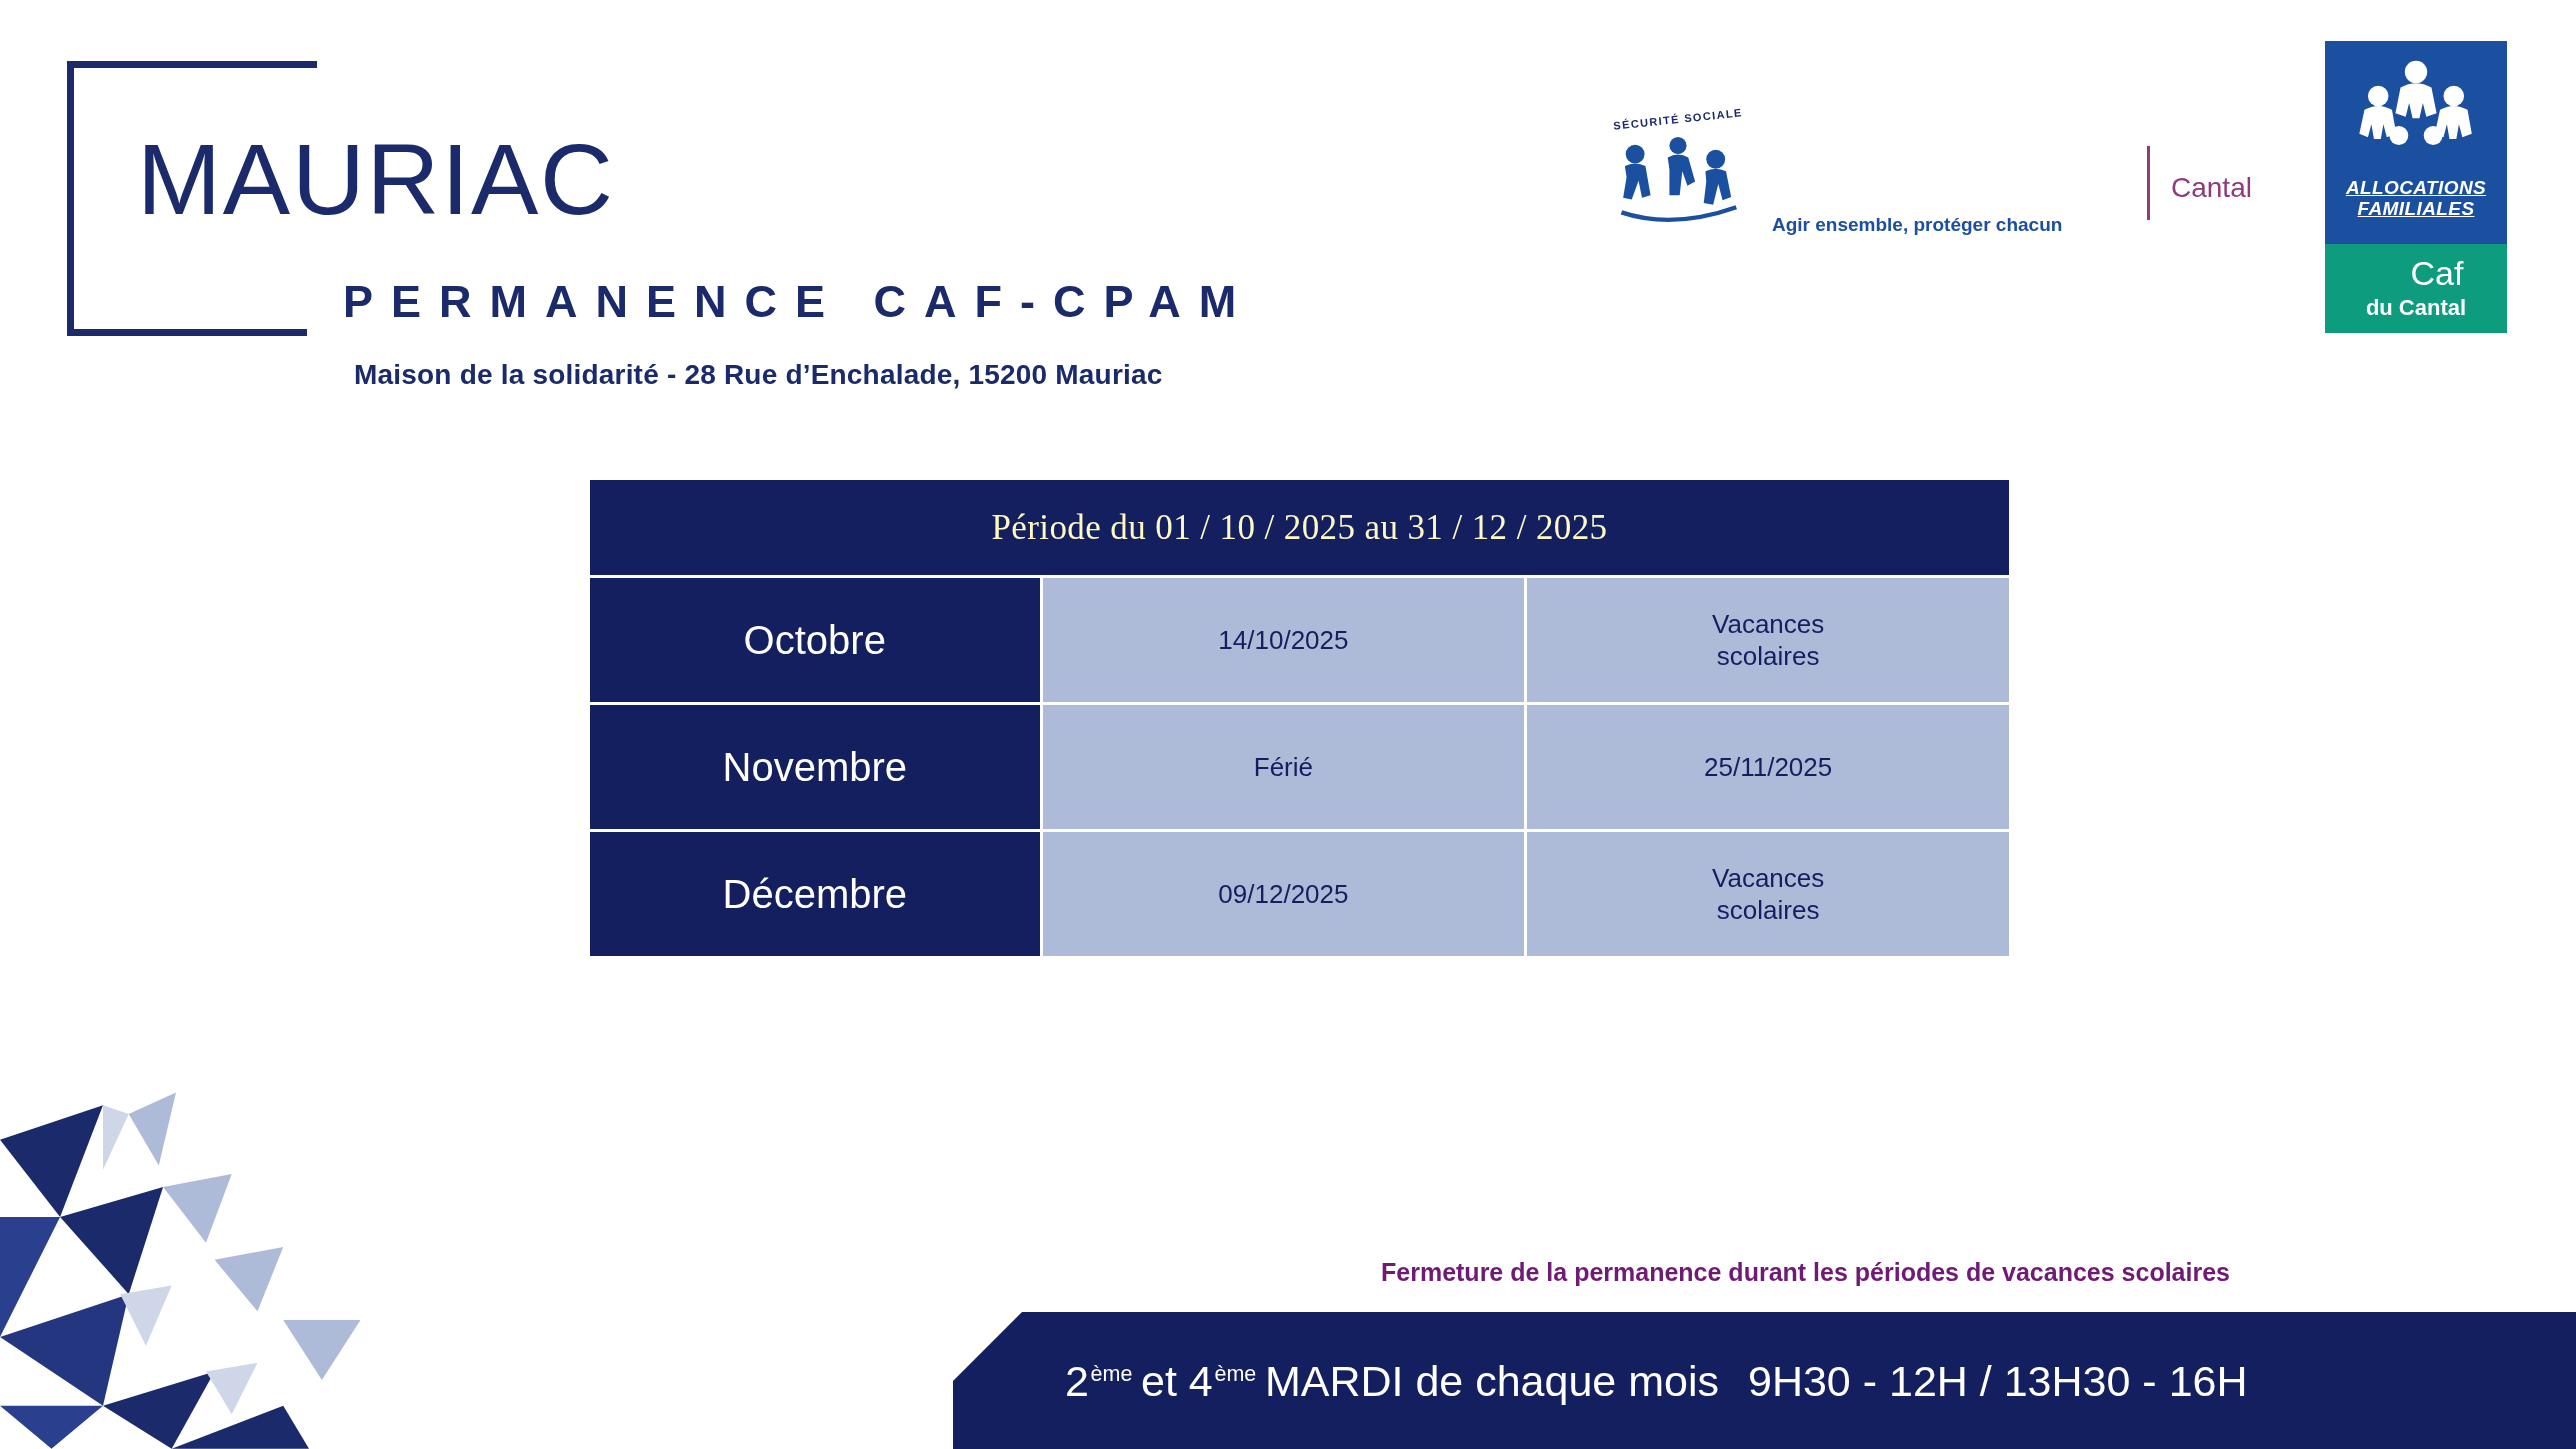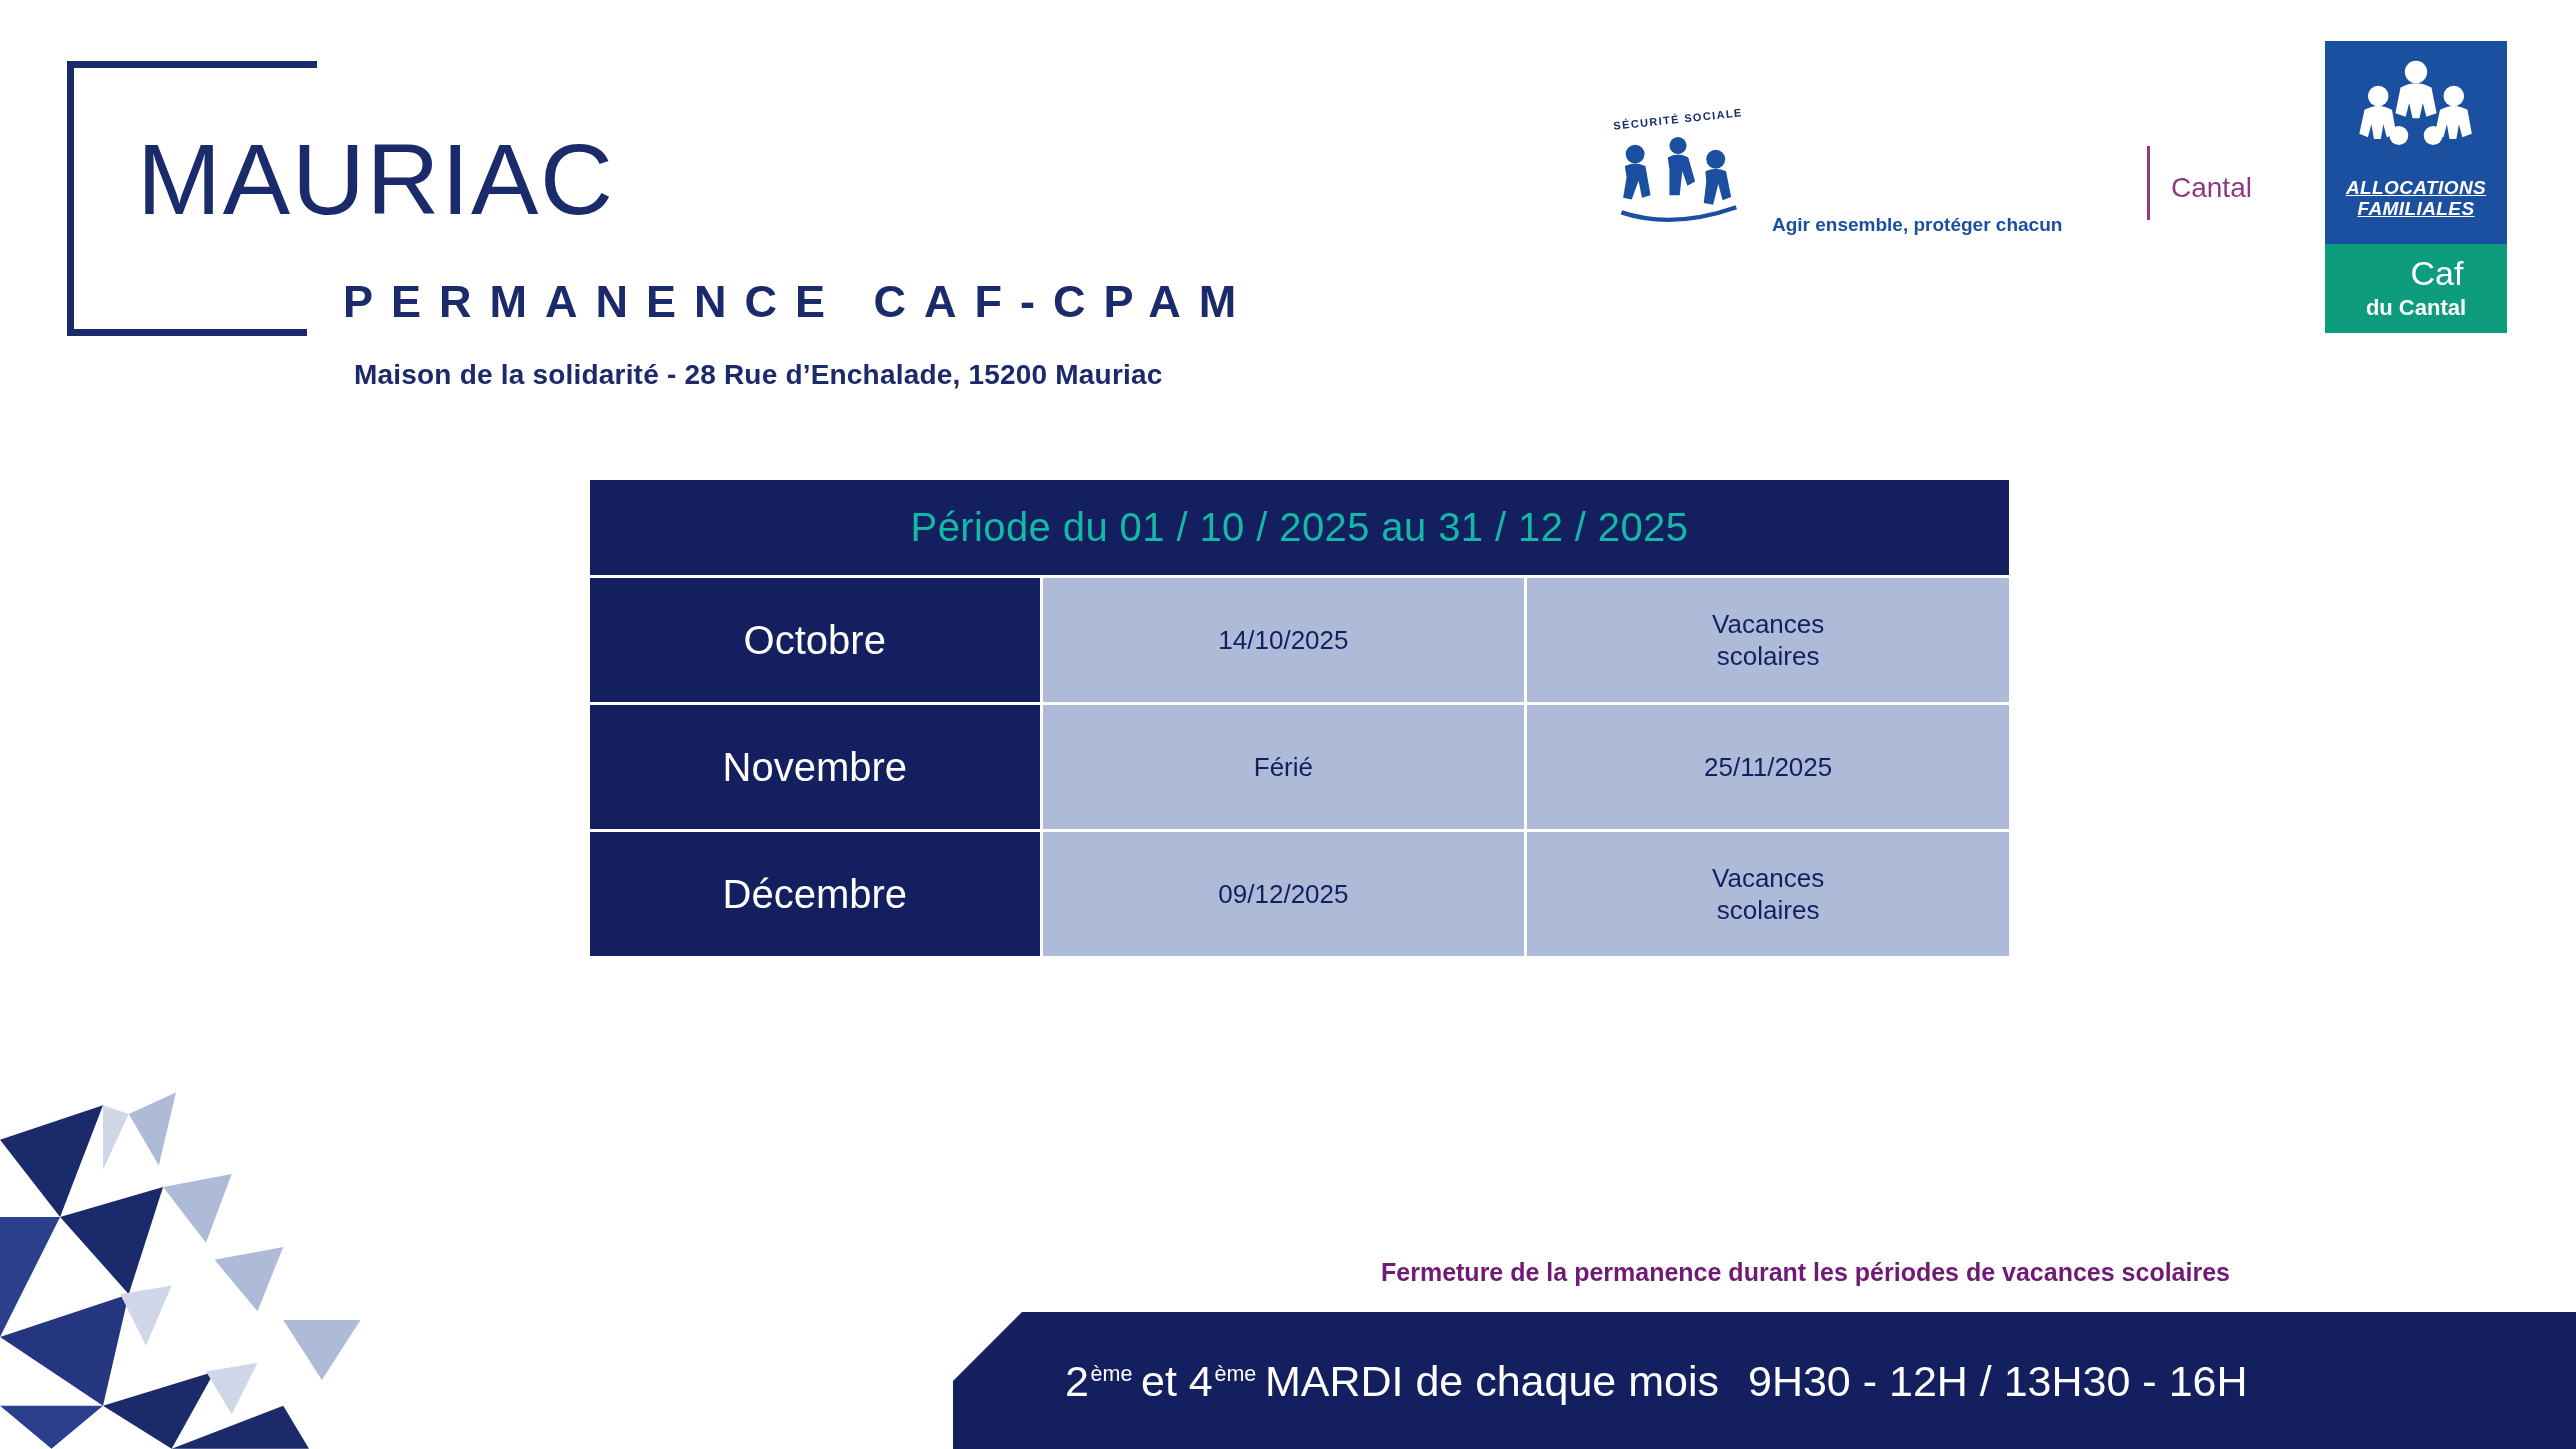"Période du 01 / 10" .schedule .period-head { color: #14b8a6 -> #fef9c3; font-family: none -> Liberation Serif, serif; font-size: 40px -> 35px }
